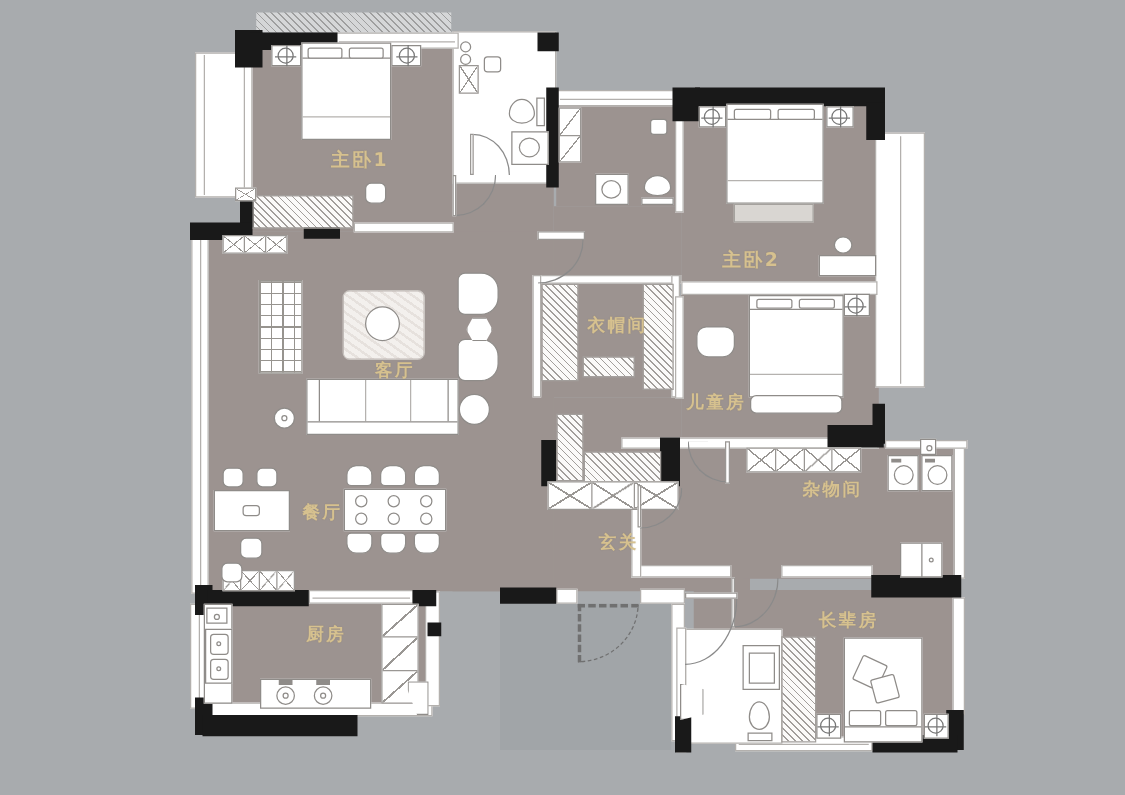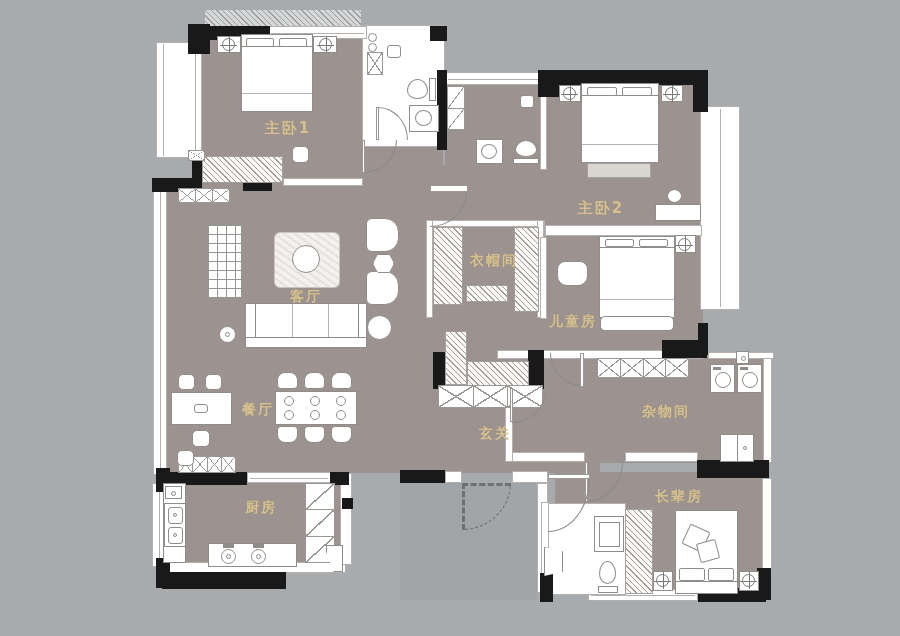"客厅" div.a { left: 306px -> 316px }
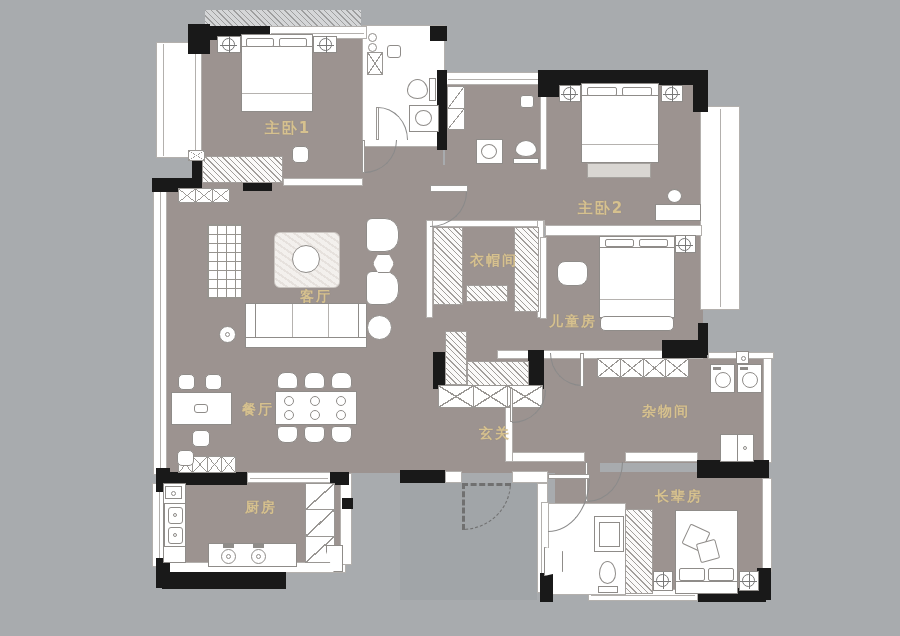"杂物间" div.a { top: 412px -> 392px }
